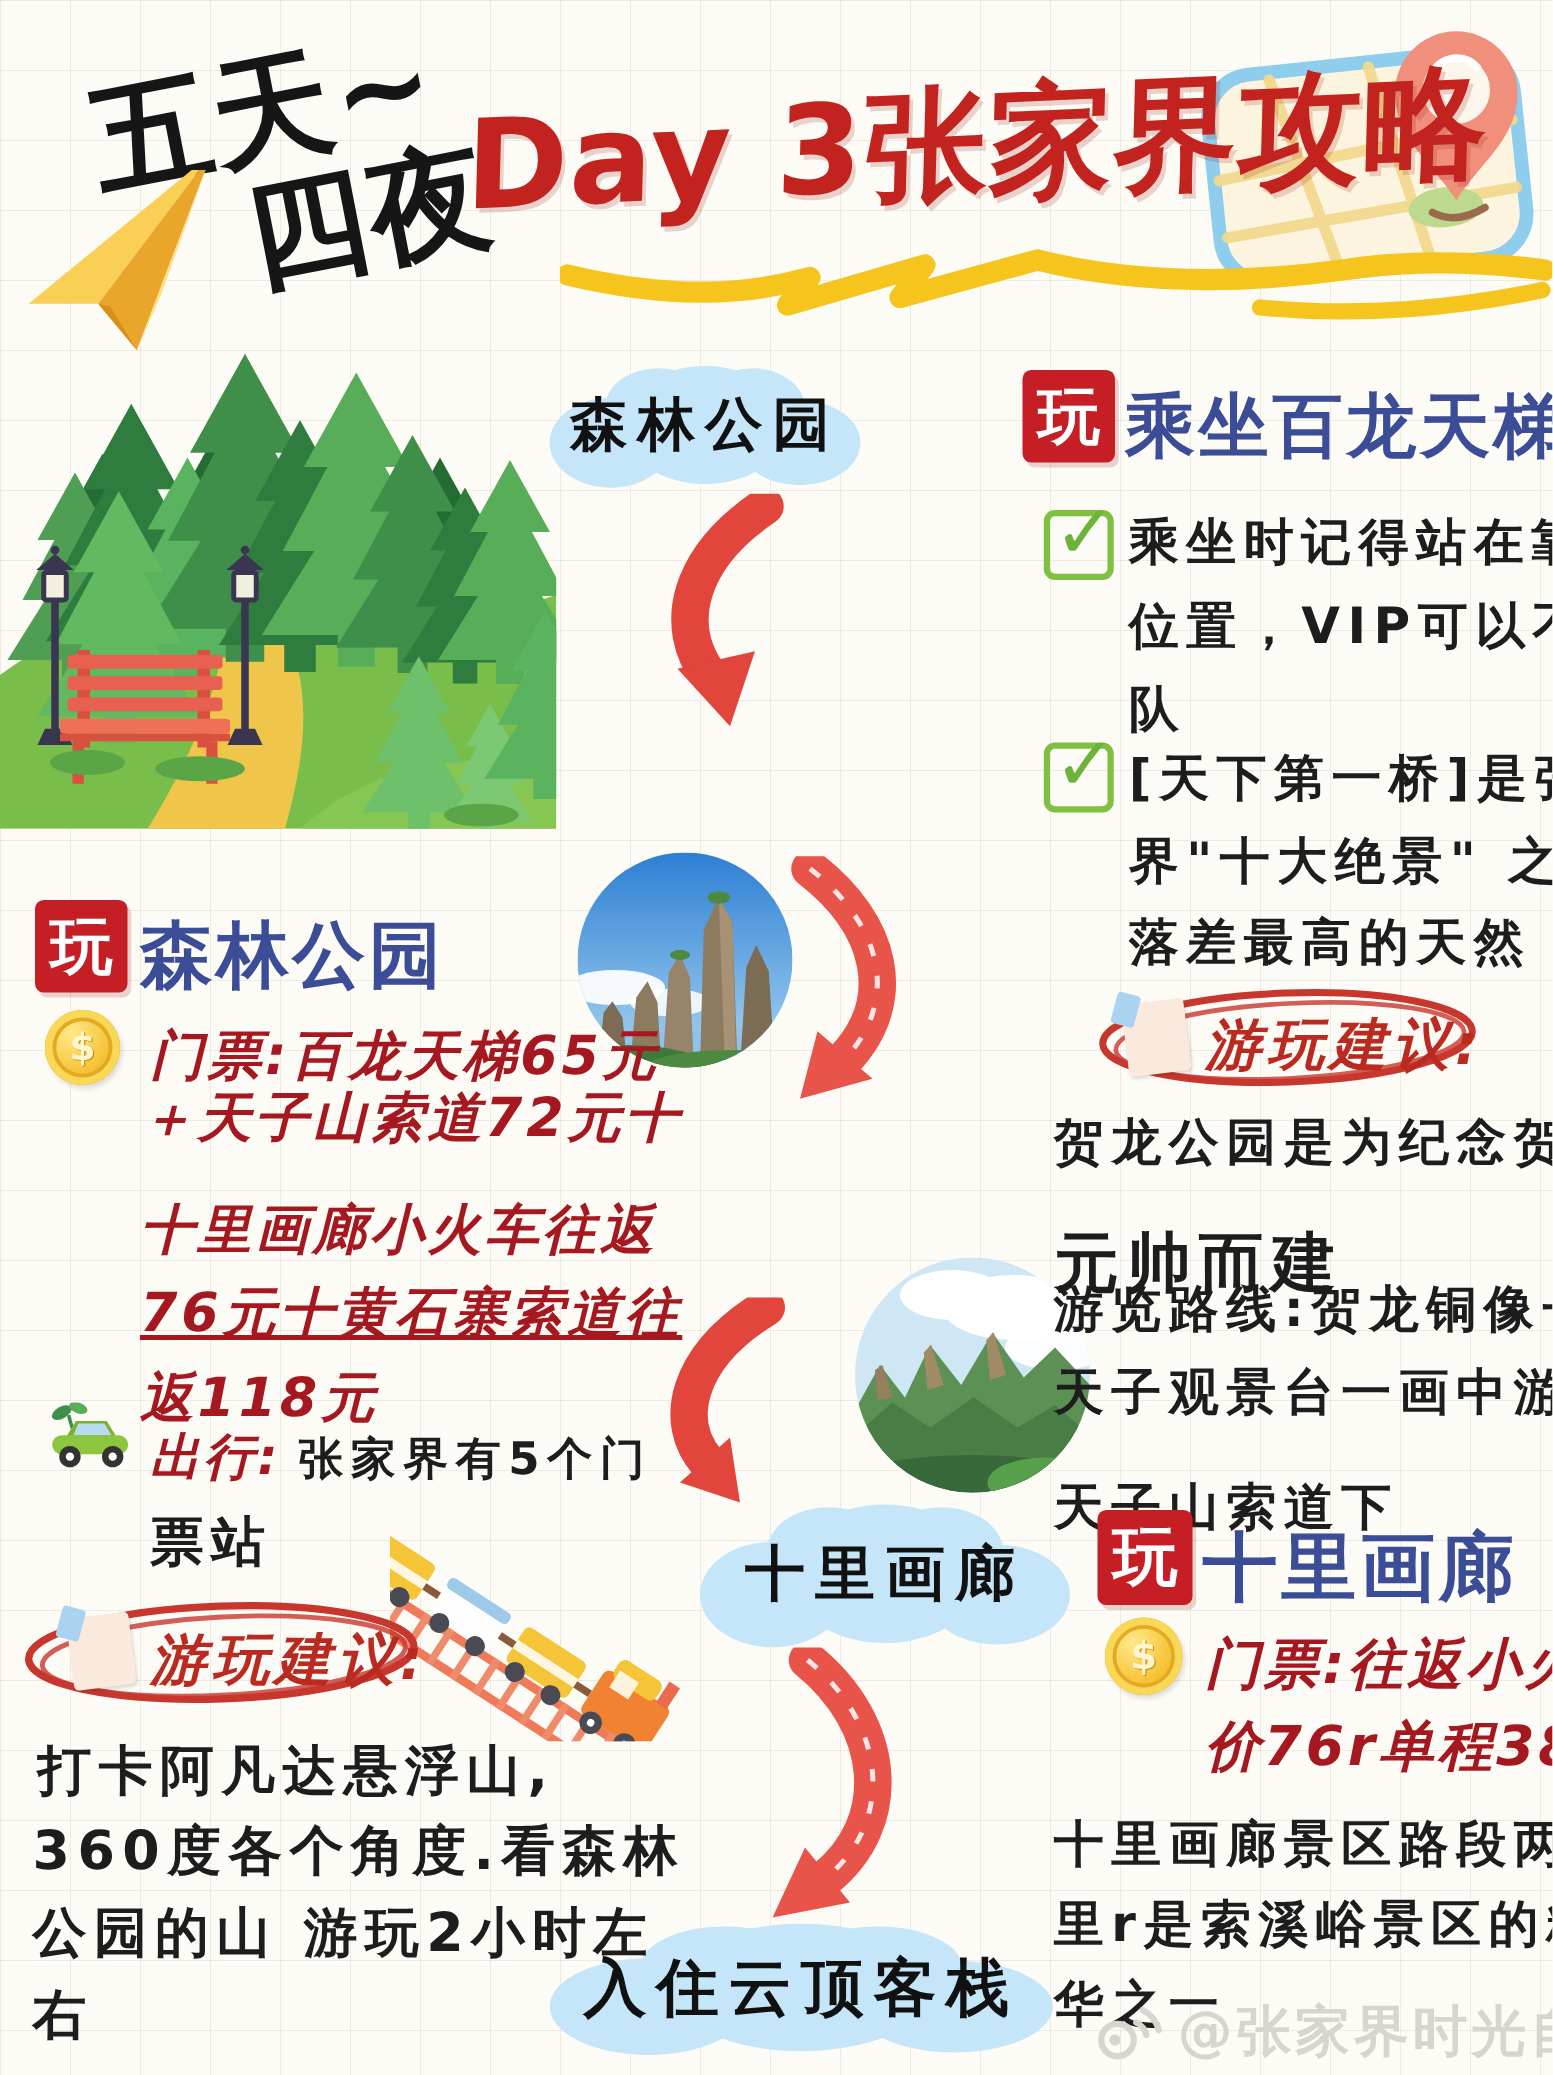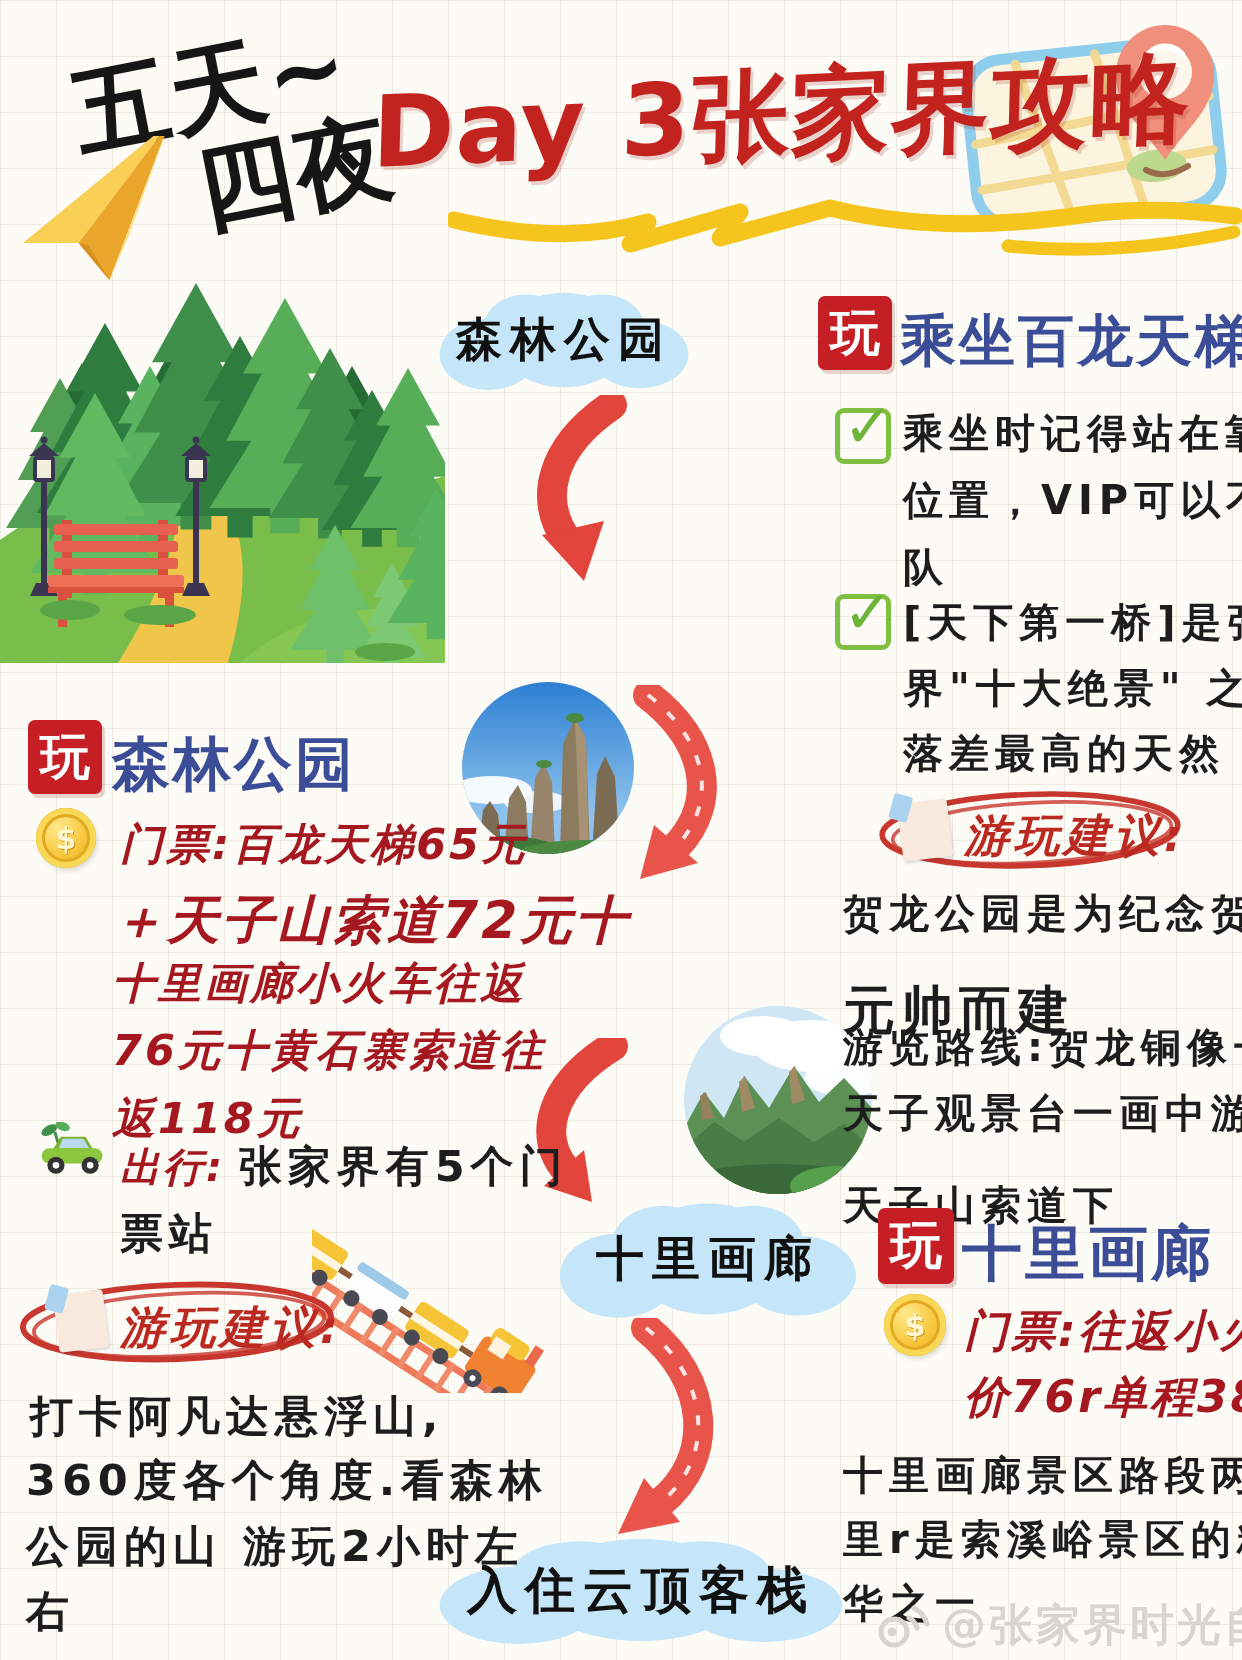"＋天子山索道72元十" div.abs { font-size: 52px -> 43px; top: 886px -> 866px }
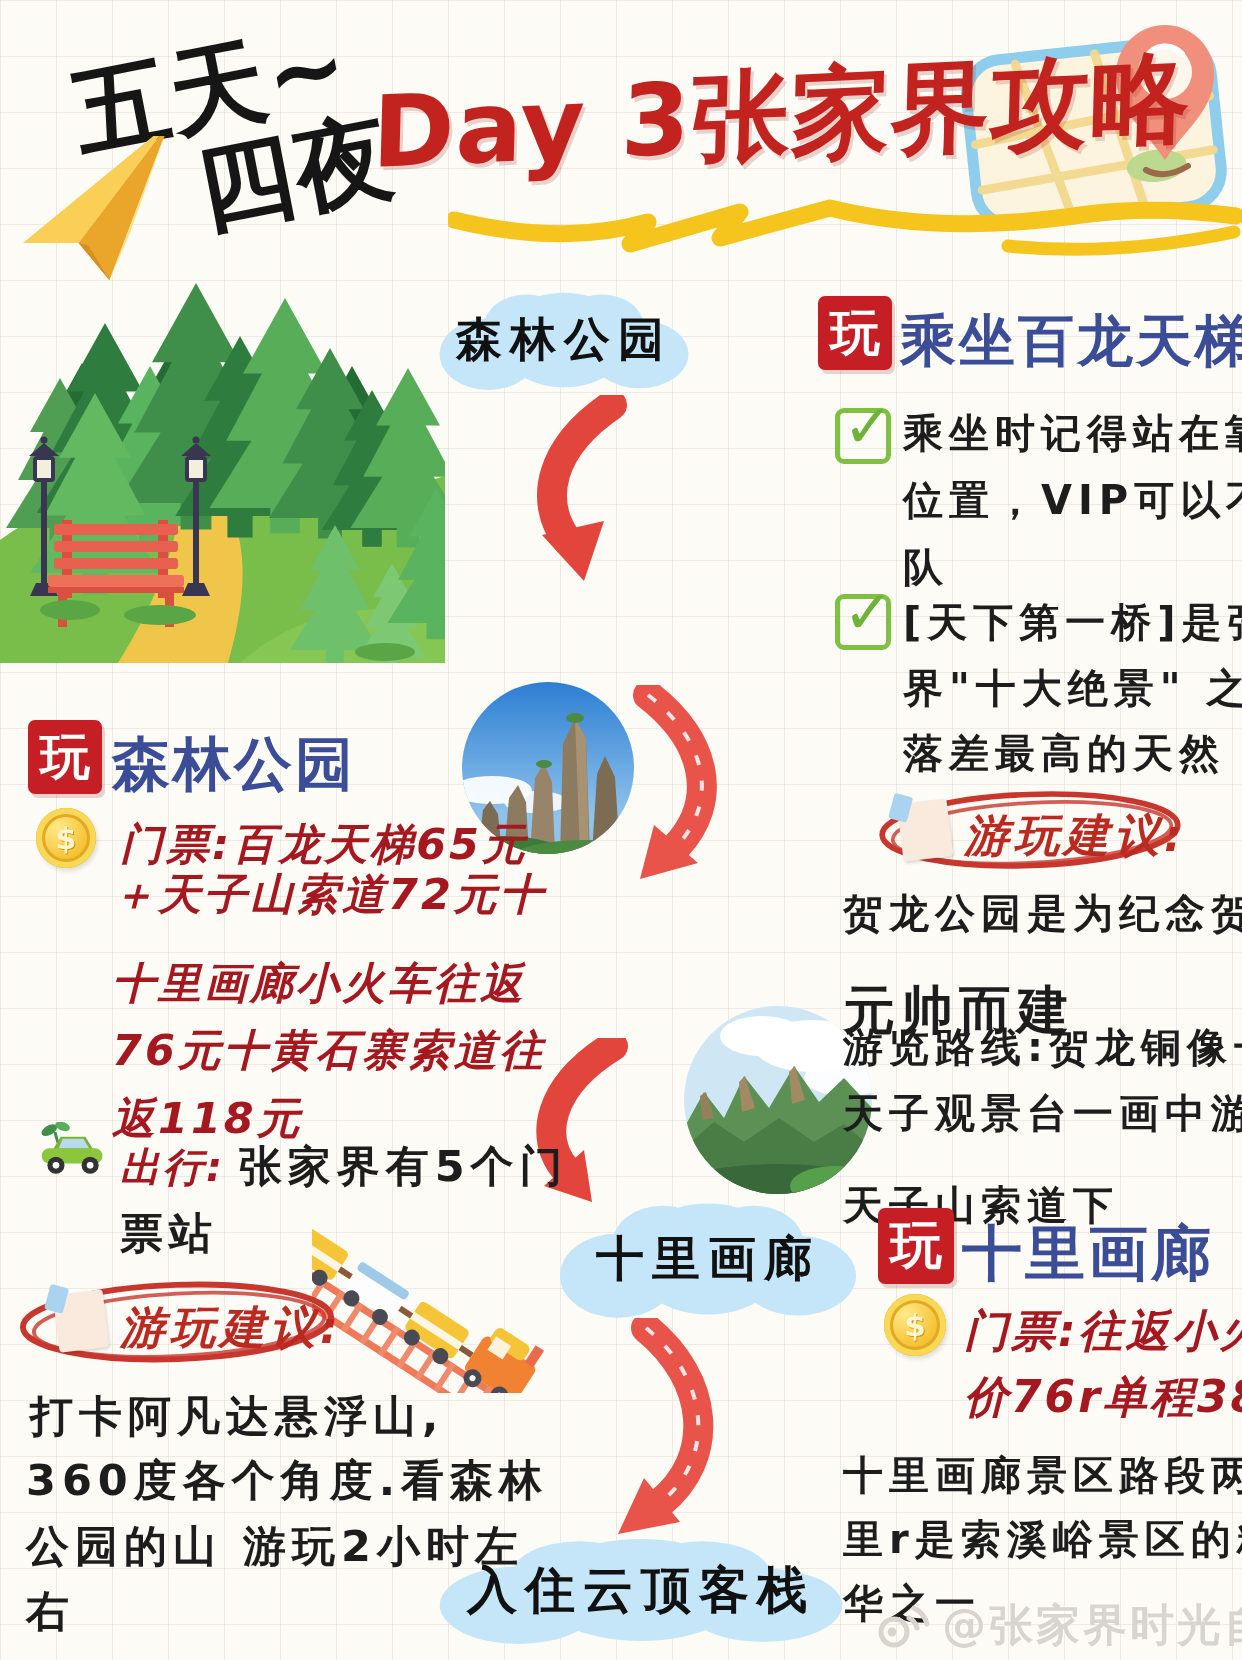"76元十黄石寨索道往" div.abs { text-decoration: none -> underline }
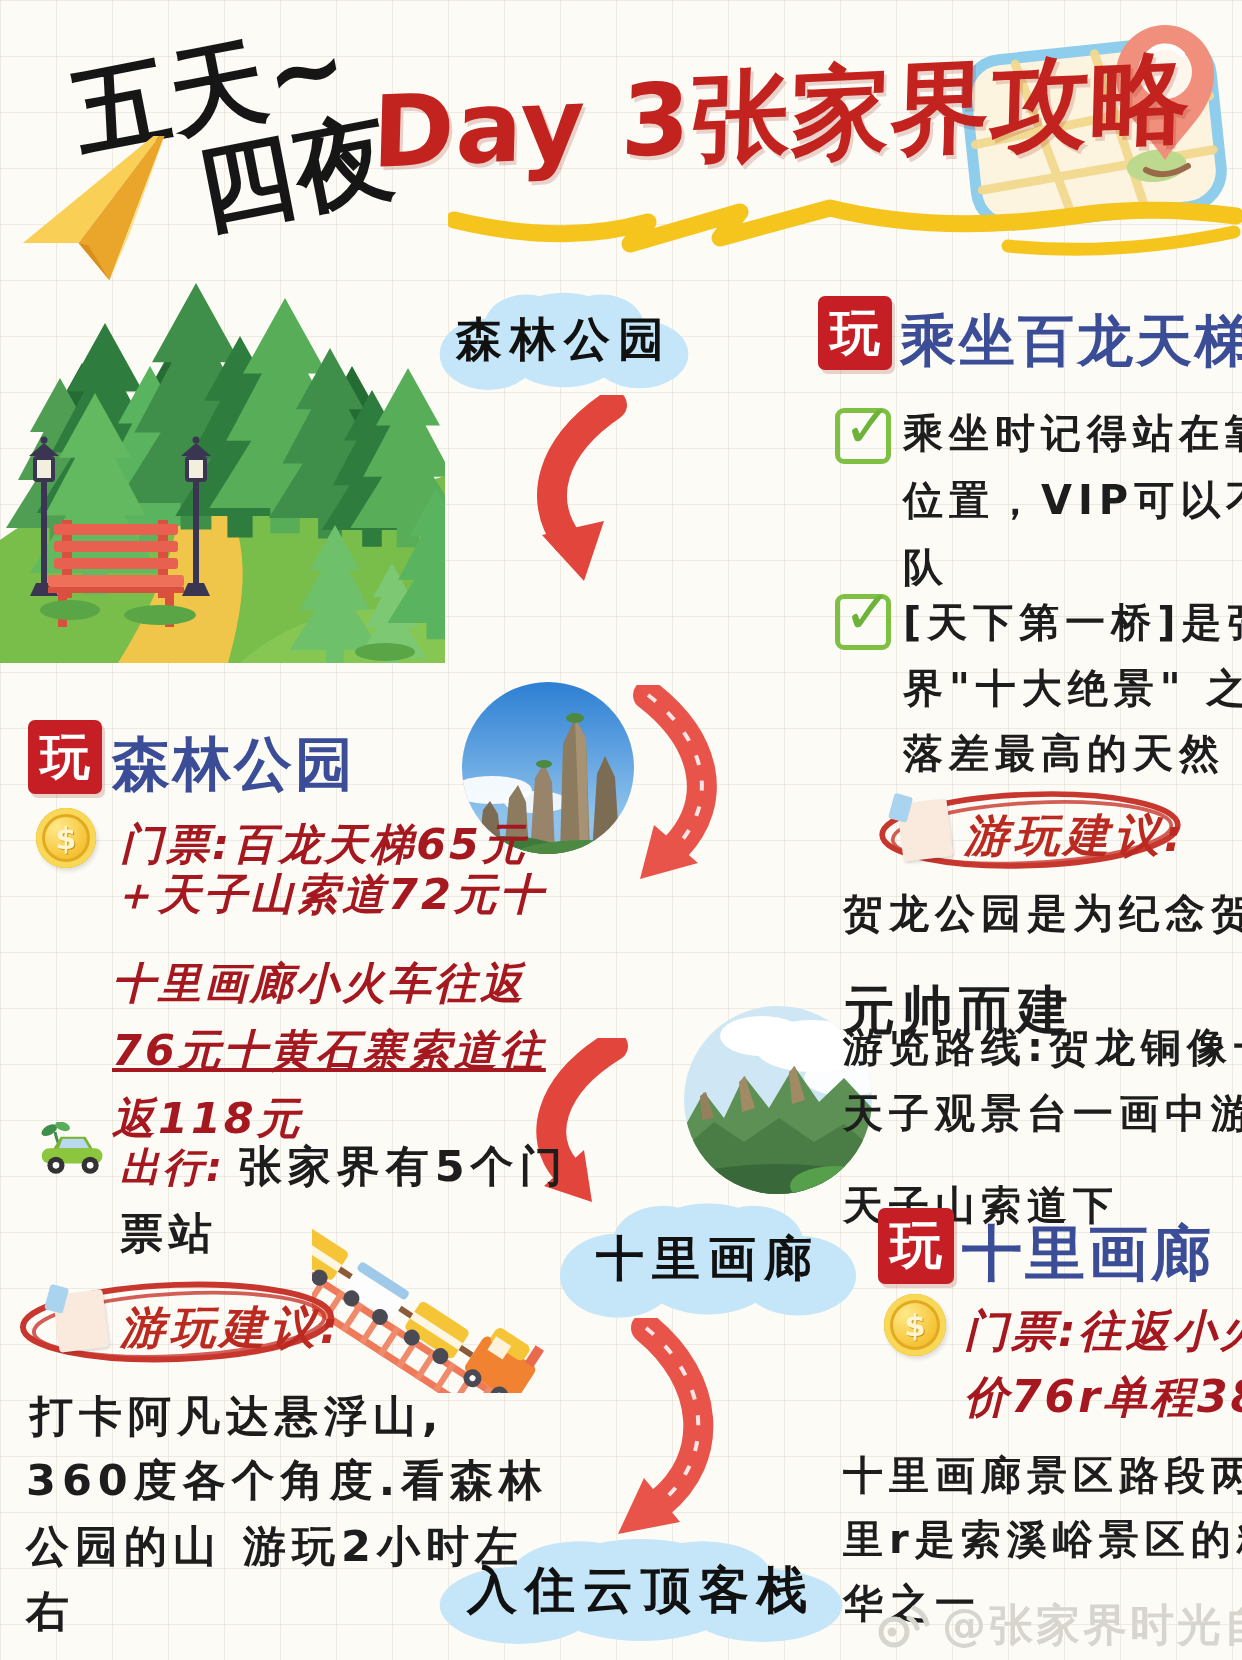"张家界有5个门" span.hand { font-size: 43px -> 36px }
